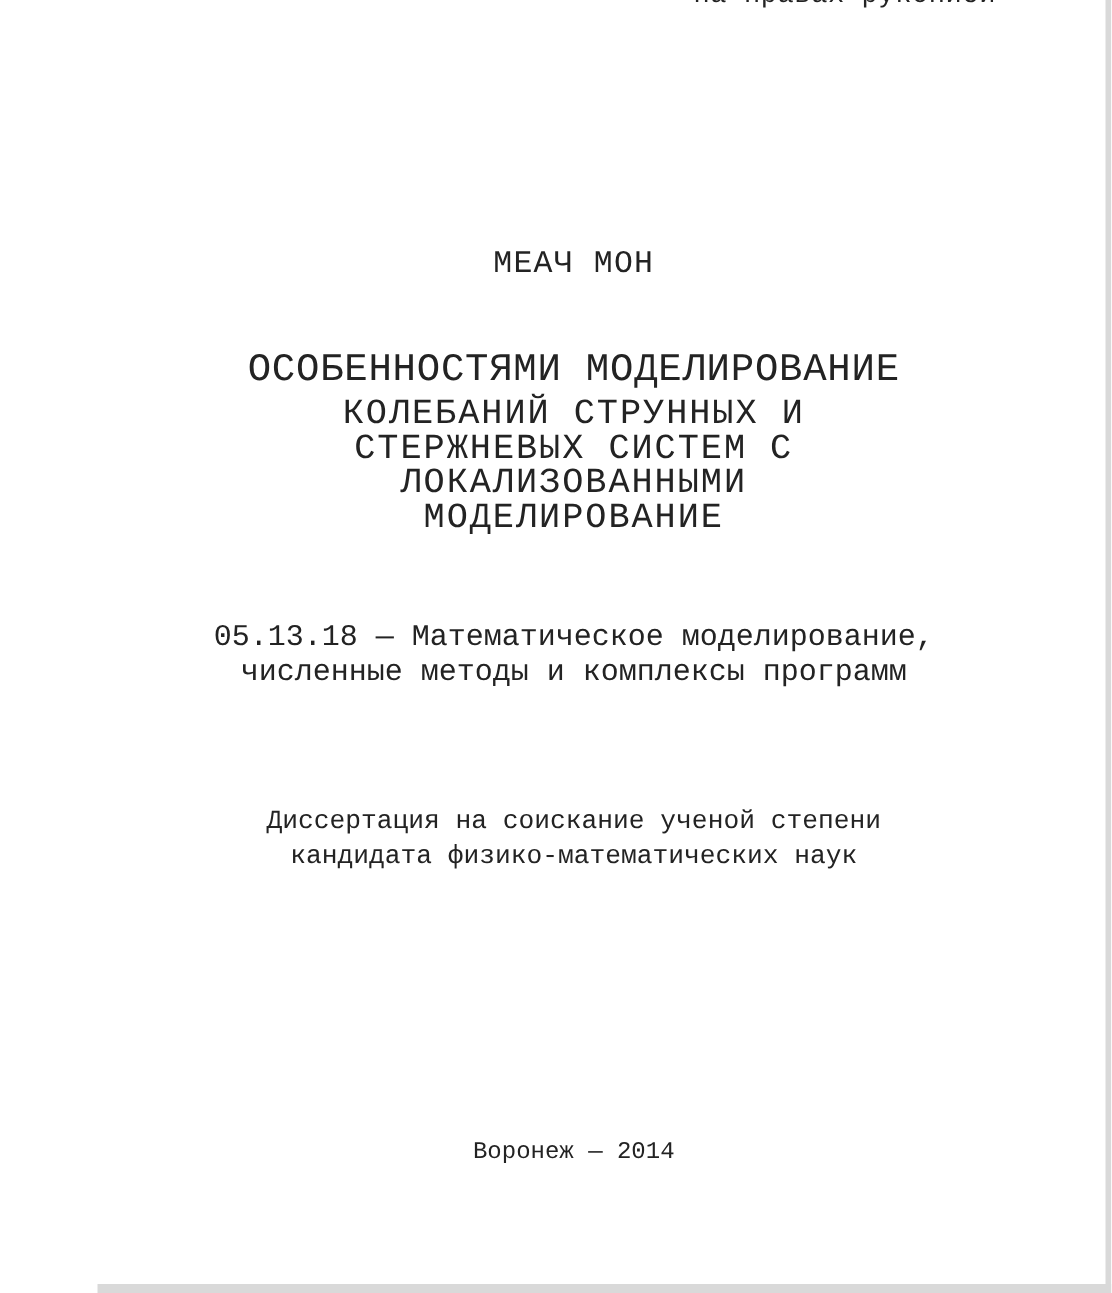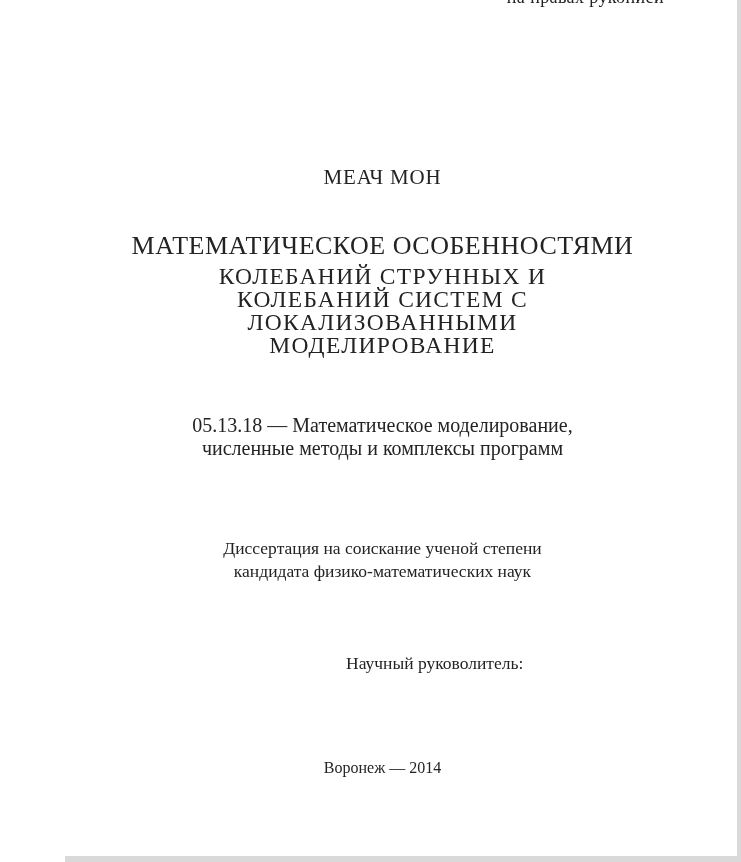"МЕАЧ МОН" .page { font-family: Liberation Serif, serif -> Liberation Mono, monospace }
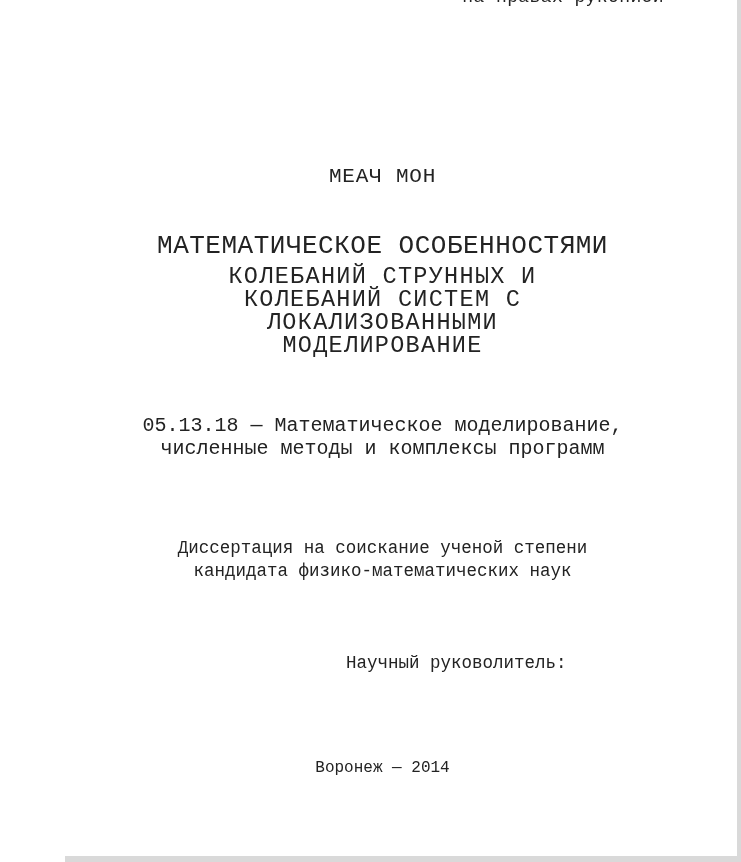"МАТЕМАТИЧЕСКОЕ ОСОБЕННОСТЯМИ" div.title-line1 { text: МАТЕМАТИЧЕСКОЕ ОСОБЕННОСТЯМИ -> ОСОБЕННОСТЯМИ МОДЕЛИРОВАНИЕ }
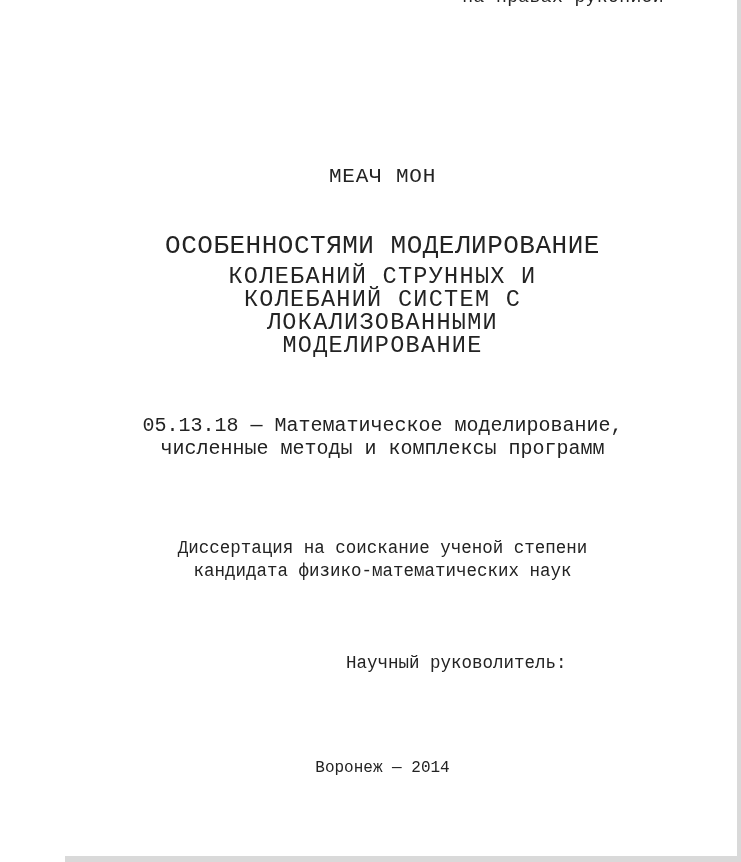"КОЛЕБАНИЙ СИСТЕМ С" div.title-rest { text: КОЛЕБАНИЙ -> СТЕРЖНЕВЫХ }
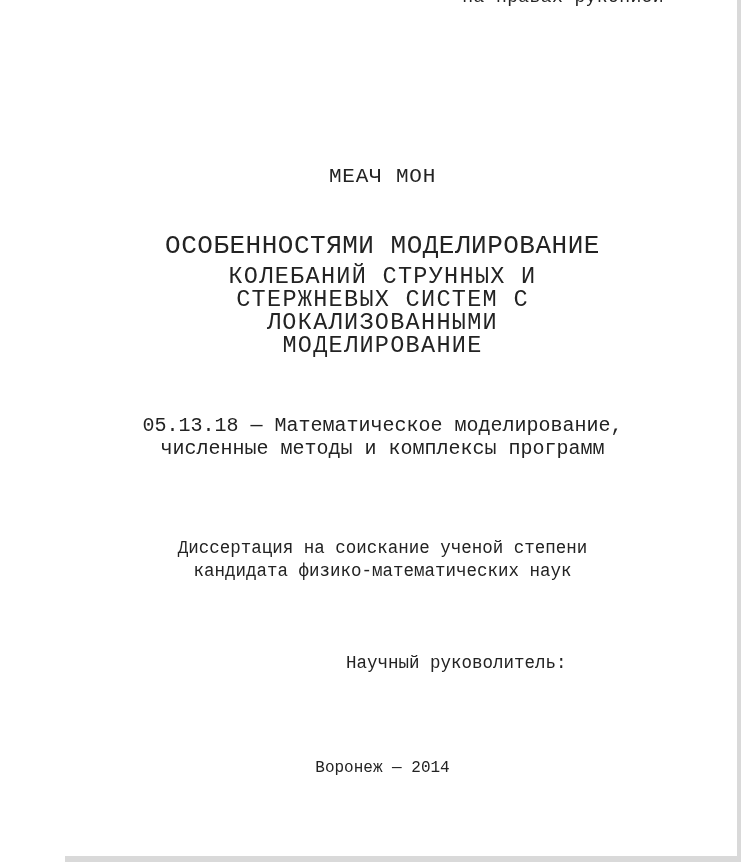"Научный руковолитель:" div { html: <div>Научный руковолитель:</div> -> none }
